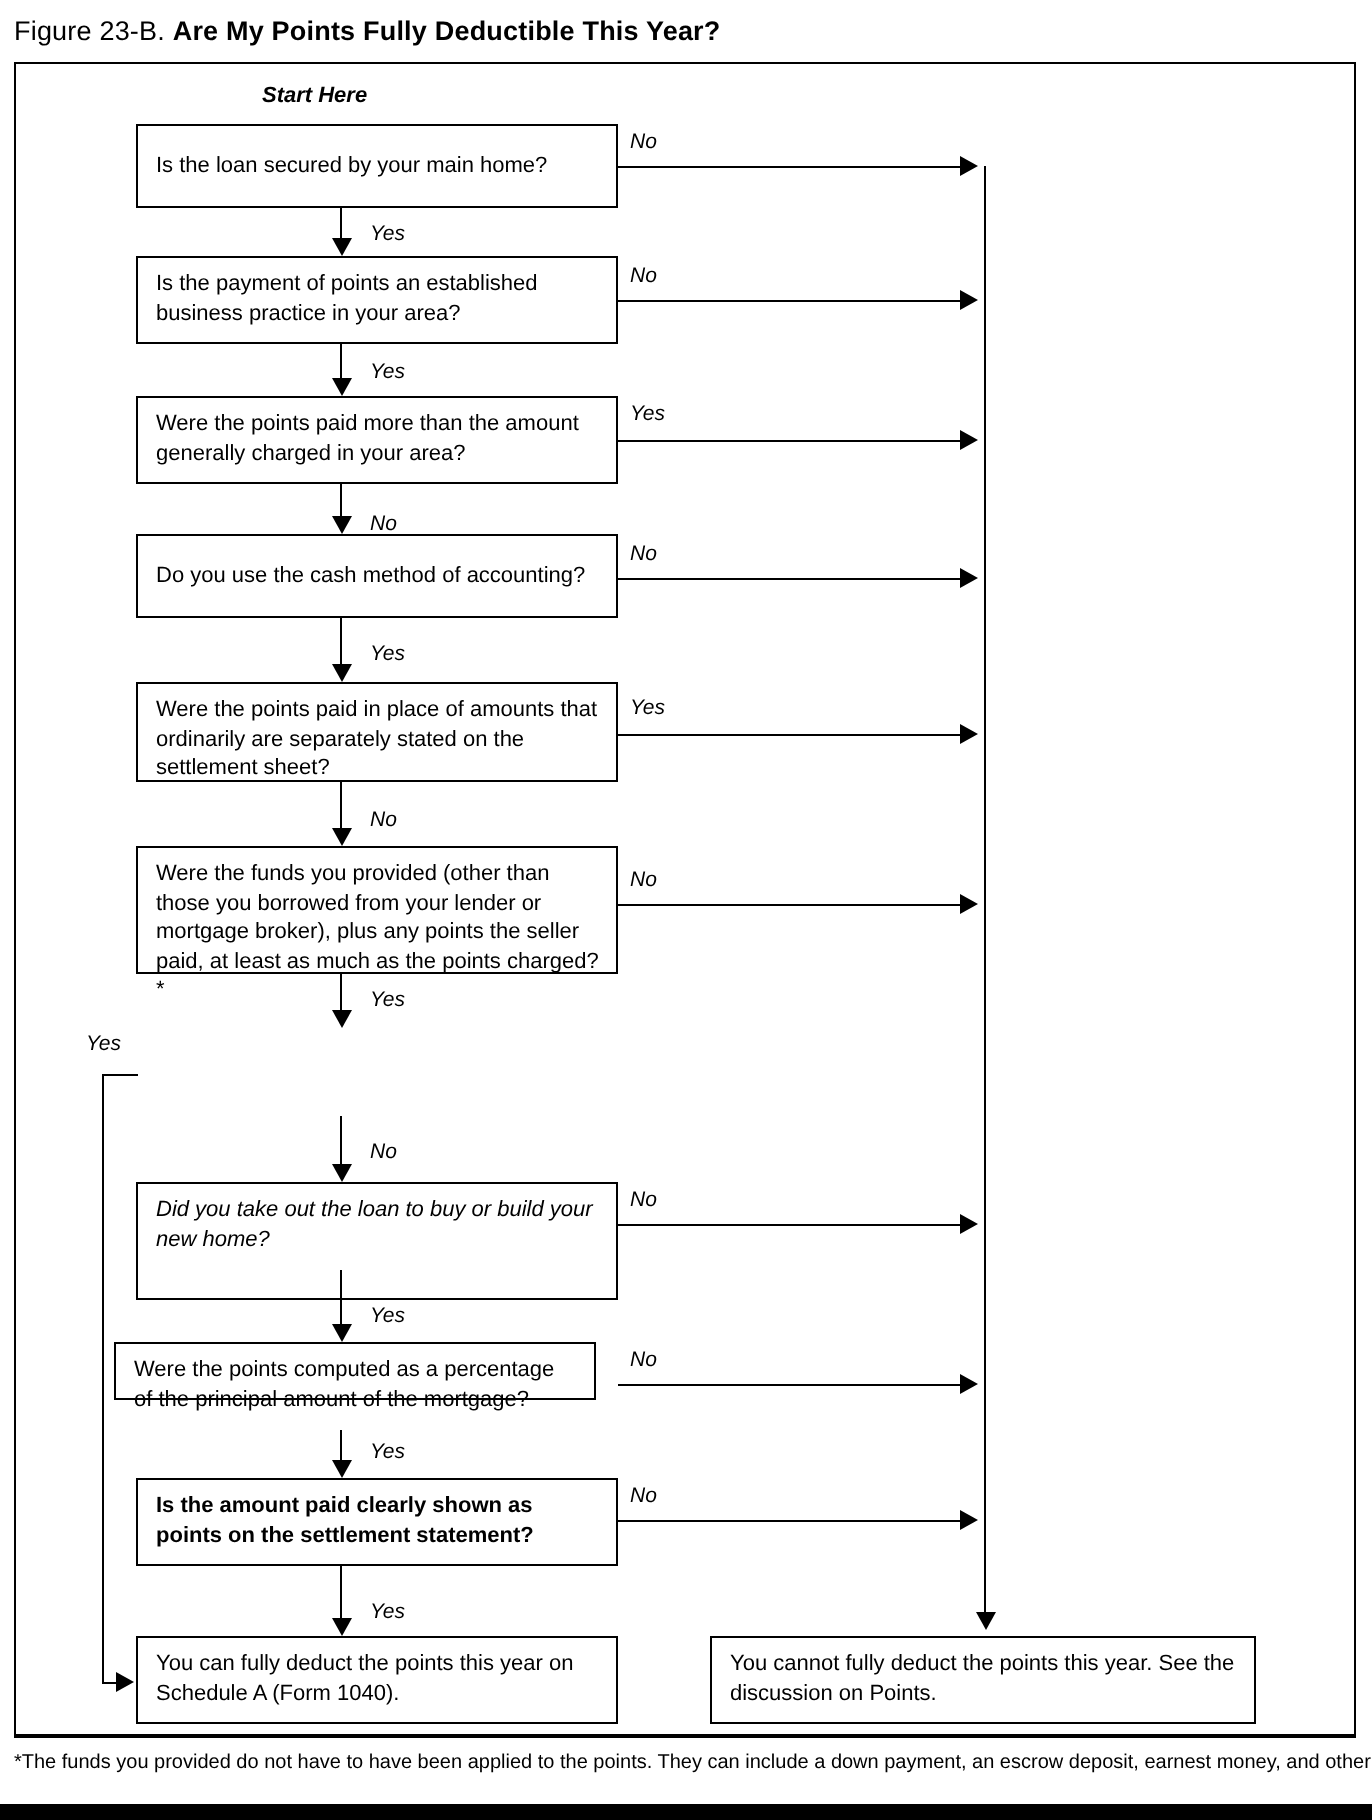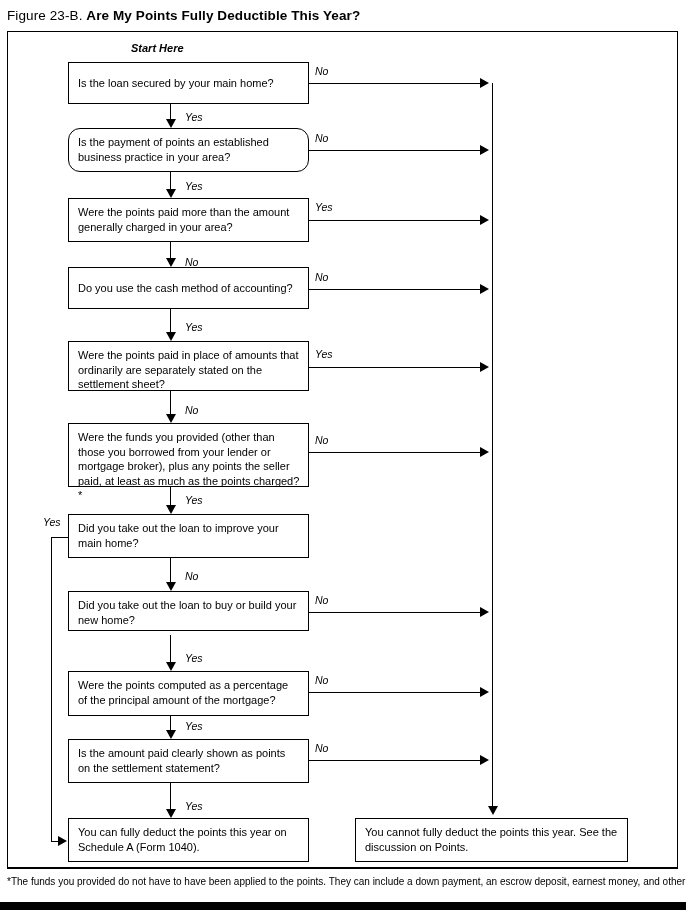"Is the payment of points" div.node { border-radius: 12px -> none }
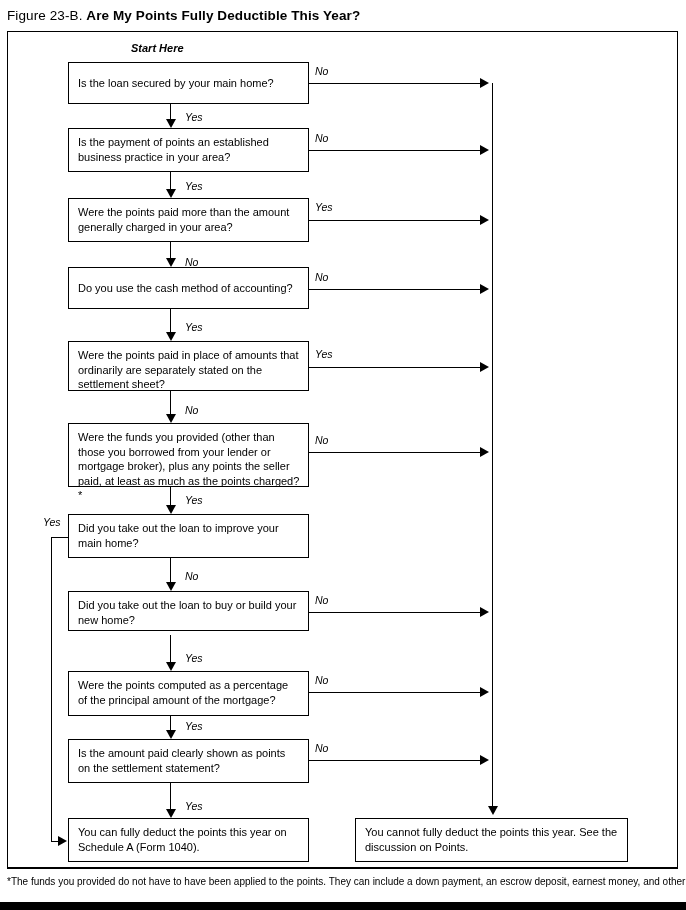"Did you take out the loan to improve" div.node { html: <div> <span>Did you take out the loan to improve your main home?</span> </div> -> none }
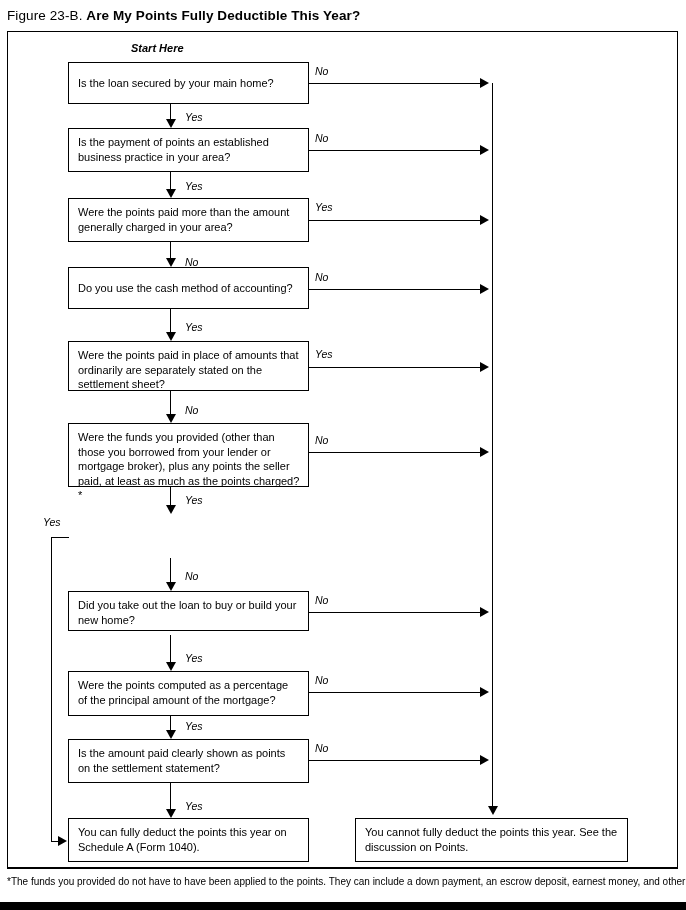"Did you take out the" div.node { font-style: none -> italic; height: 40px -> 59px }
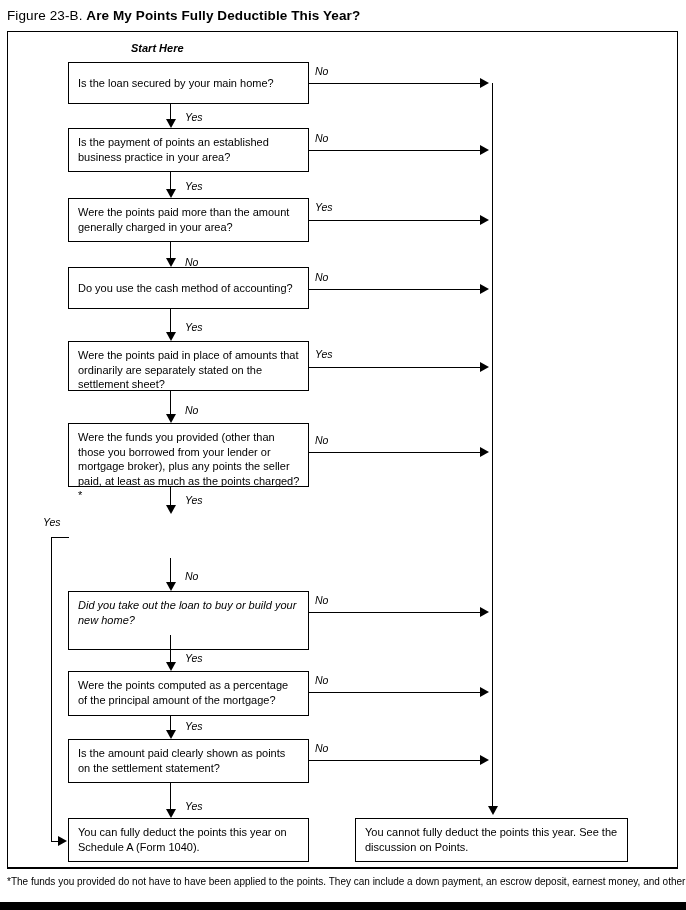"Were the points computed as" div.node { height: 45px -> 29px; left: 68px -> 57px }
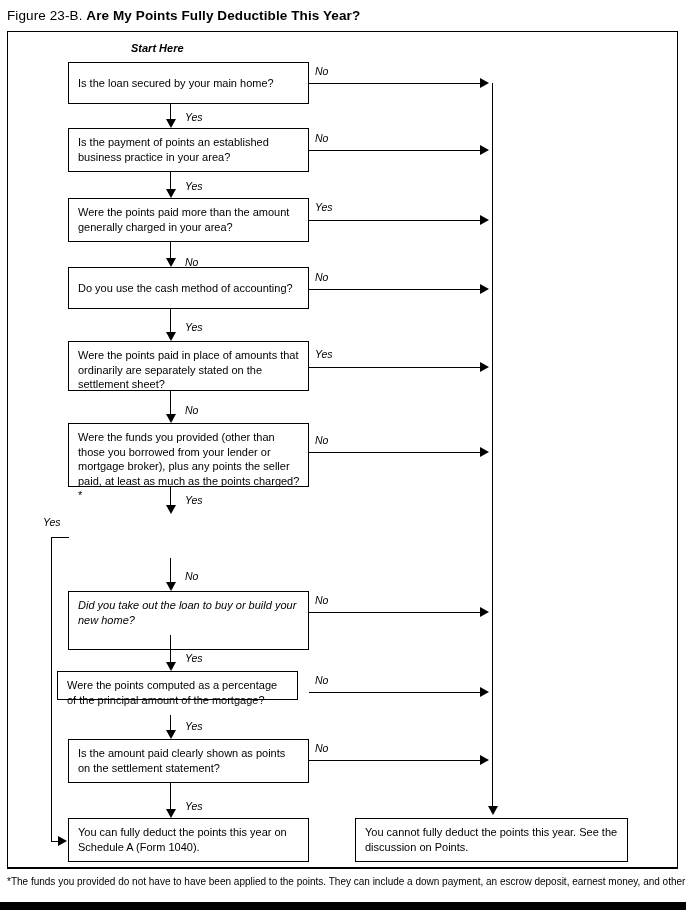"Is the amount paid clearly" div.node { font-weight: none -> bold }
